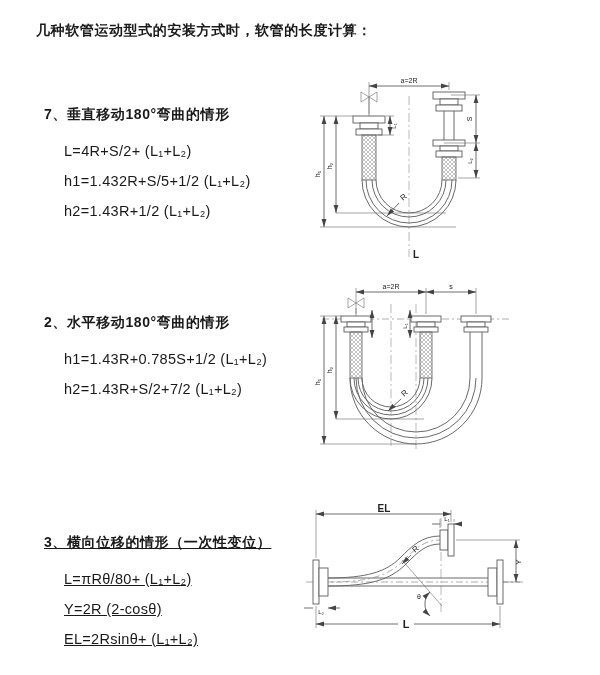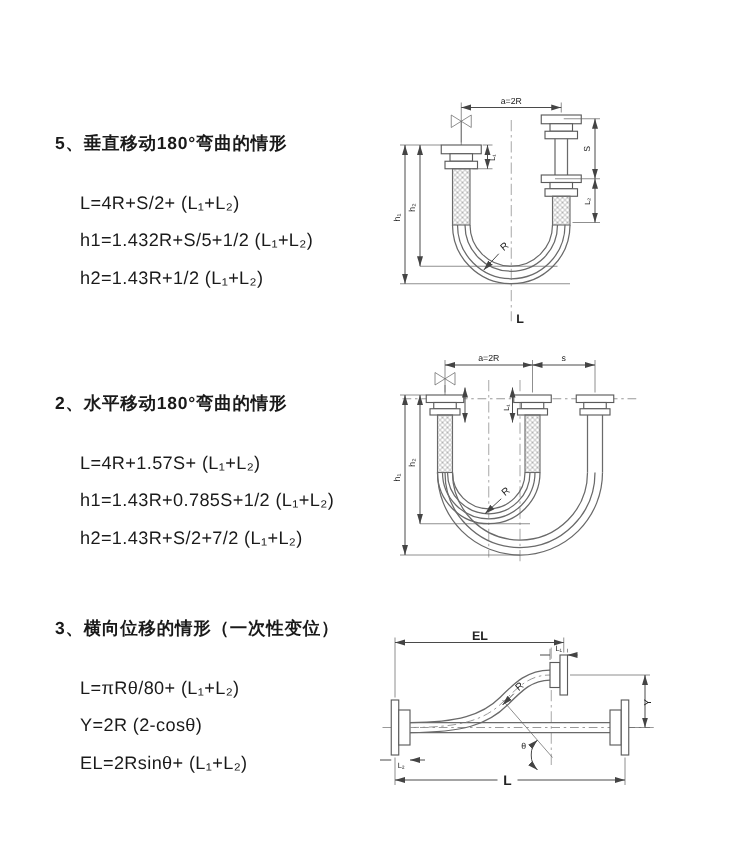"几种软管运动型式的安装方式时，软管的长度计算：" div.title { html: none -> <div>几种软管运动型式的安装方式时，软管的长度计算：</div> }
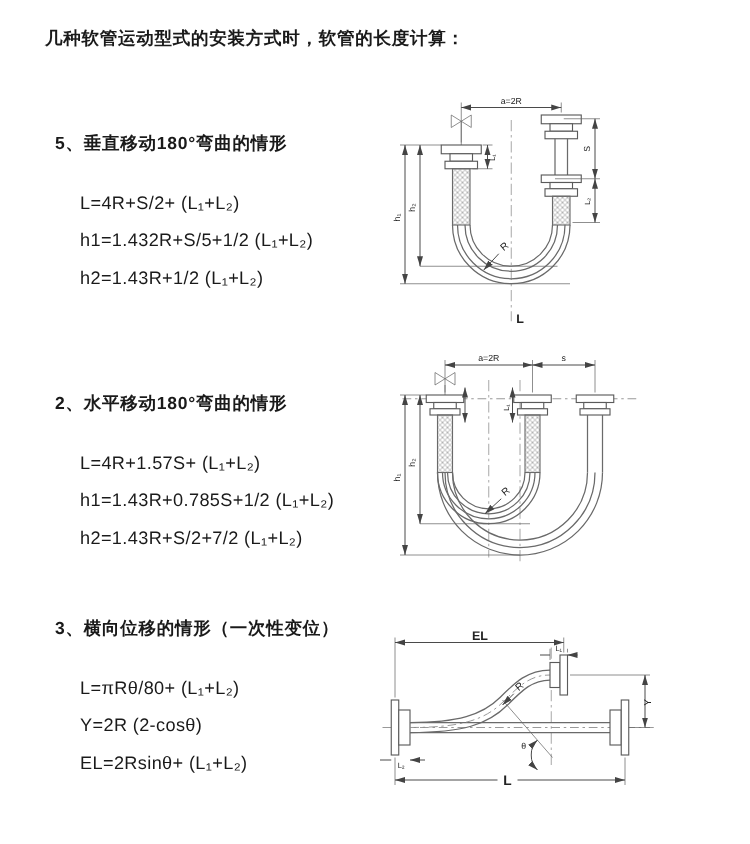"5、垂直移动180°弯曲的情形" p.sec-heading { text: 5 -> 7 }
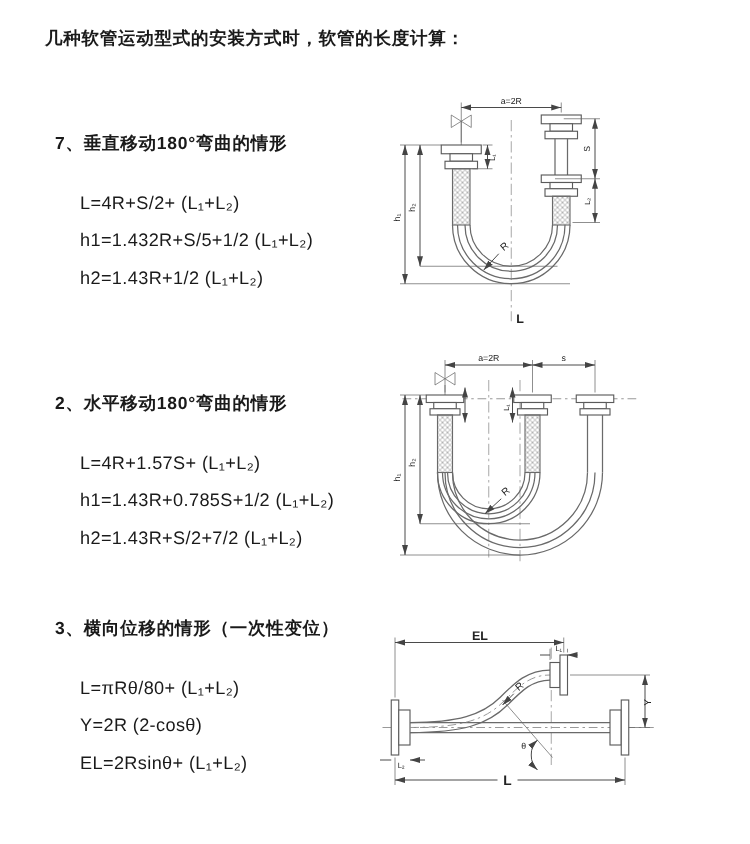"L=4R+S/2+ (L₁+L₂)" .formulas { margin-top: 24px -> 12px }
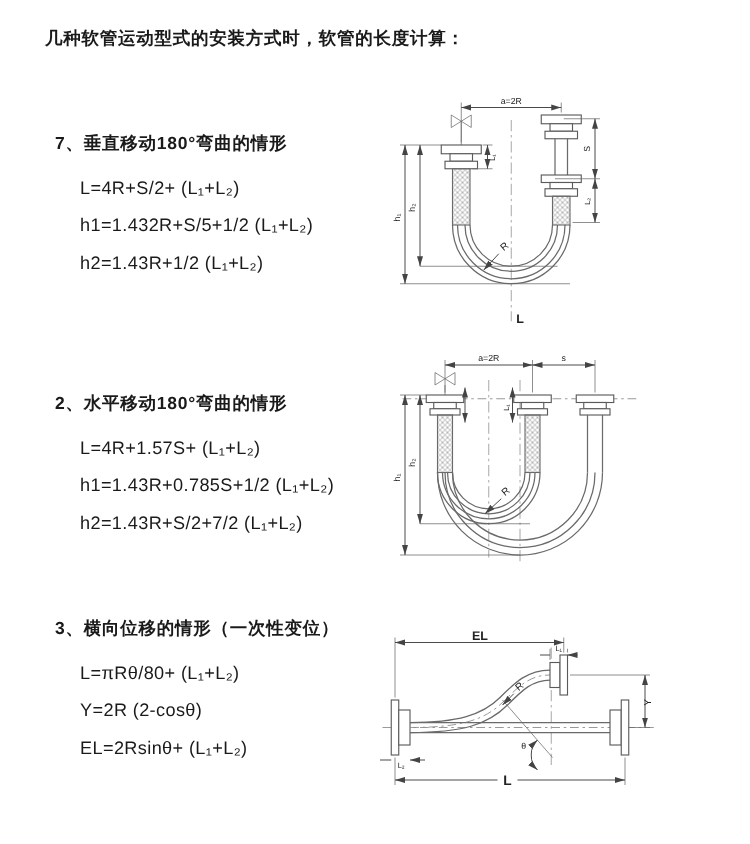"L=4R+1.57S+ (L₁+L₂)" p.formula { html: <p>L=4R+1.57S+ (L₁+L₂)</p> -> none }
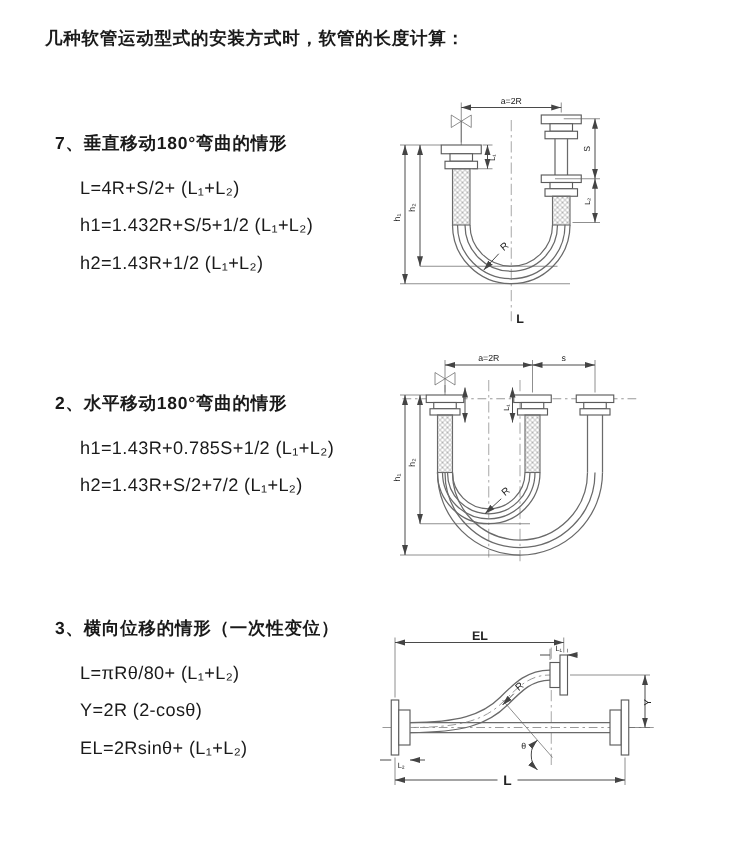"3、横向位移的情形（一次性变位）" .sec3 { text-decoration: none -> underline; top: 492px -> 532px }
